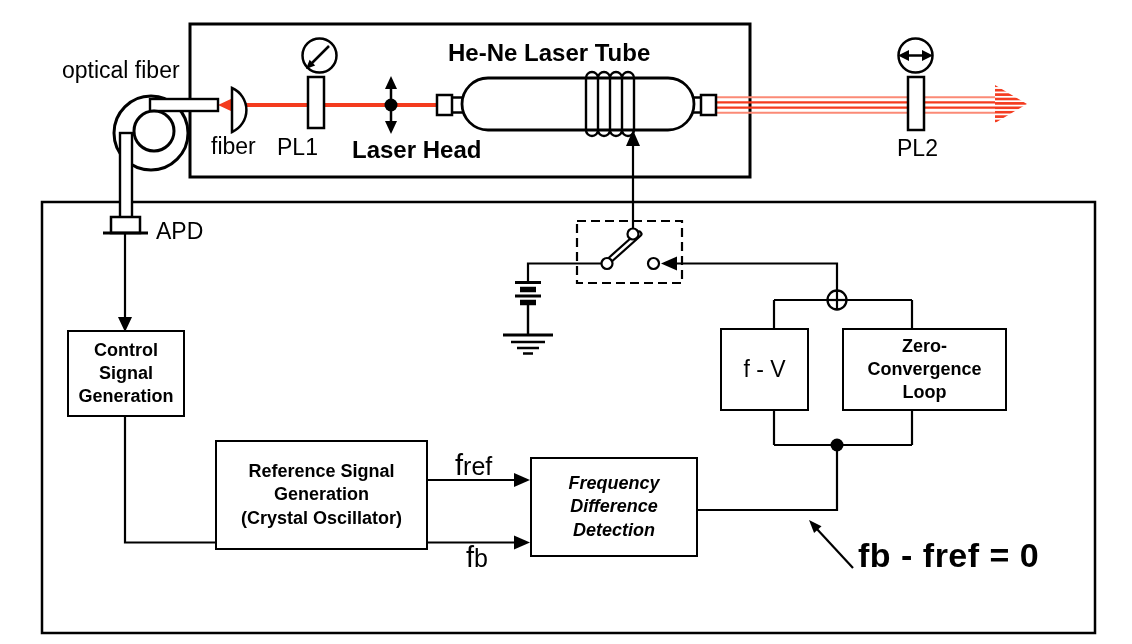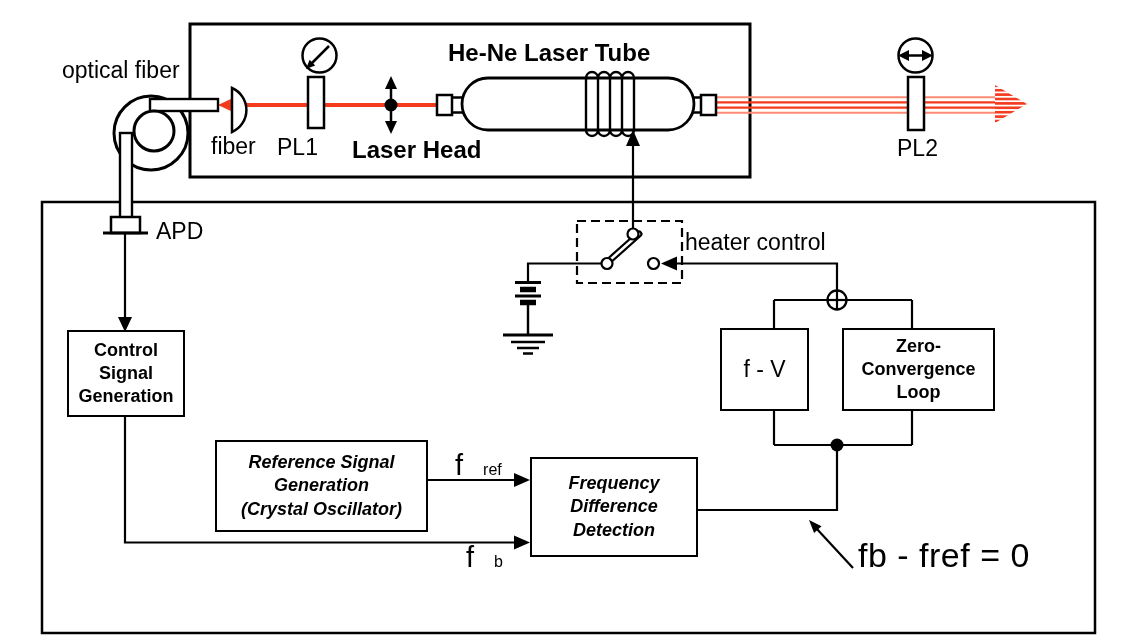"heater control" div.lbl { html: <div>heater control</div> -> none }
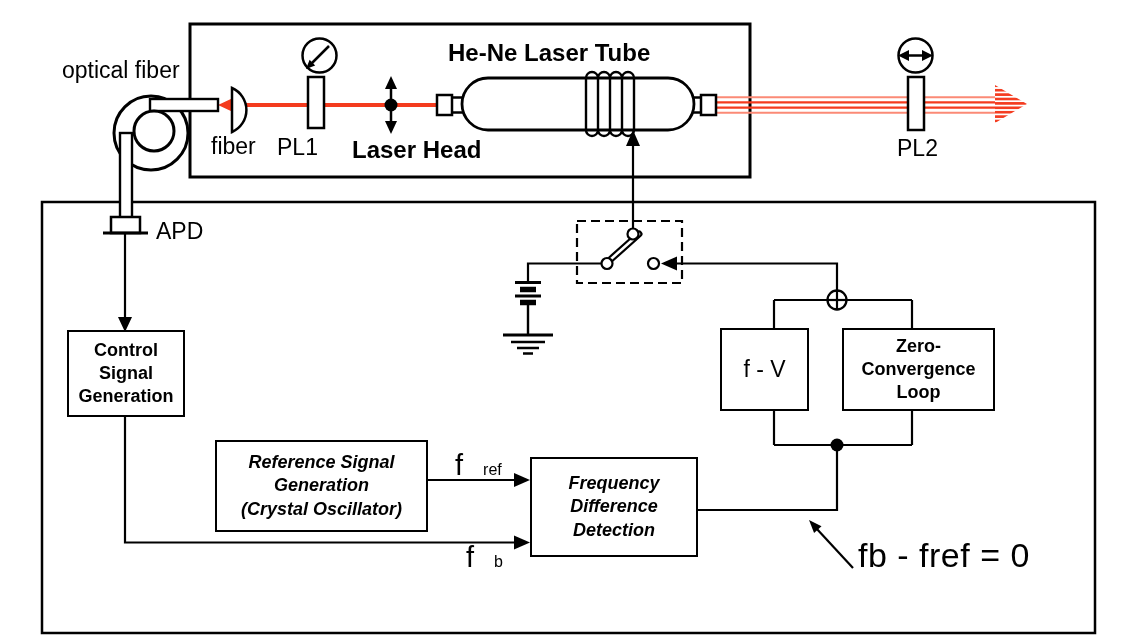"Zero-" div.block { width: 153px -> 165px }
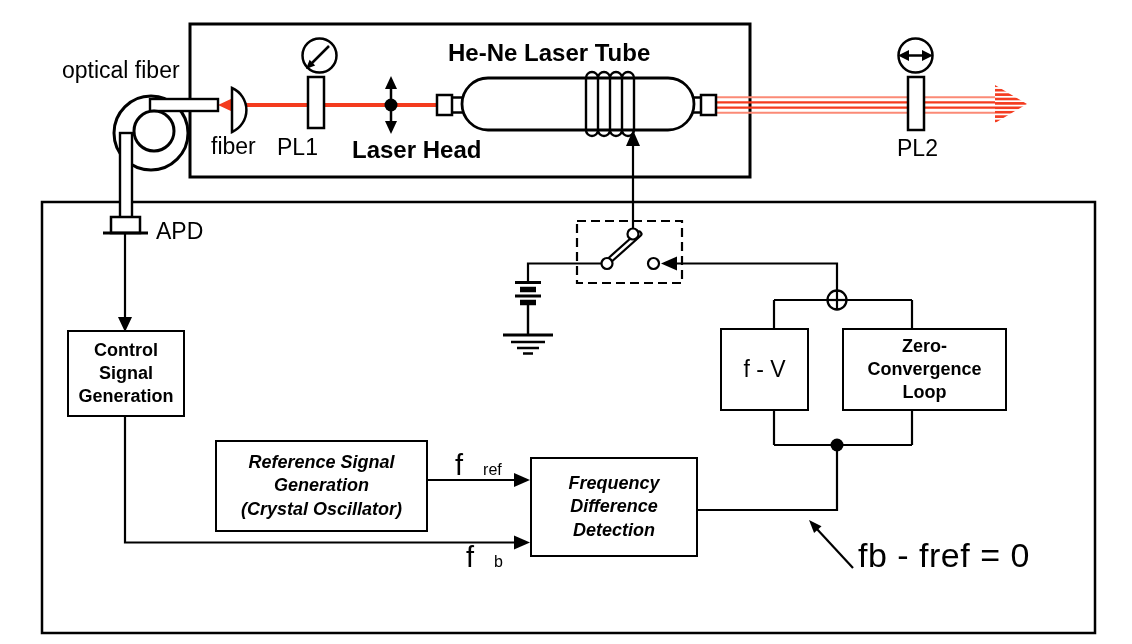"Reference Signal" div.block { font-style: italic -> none; height: 92px -> 110px }
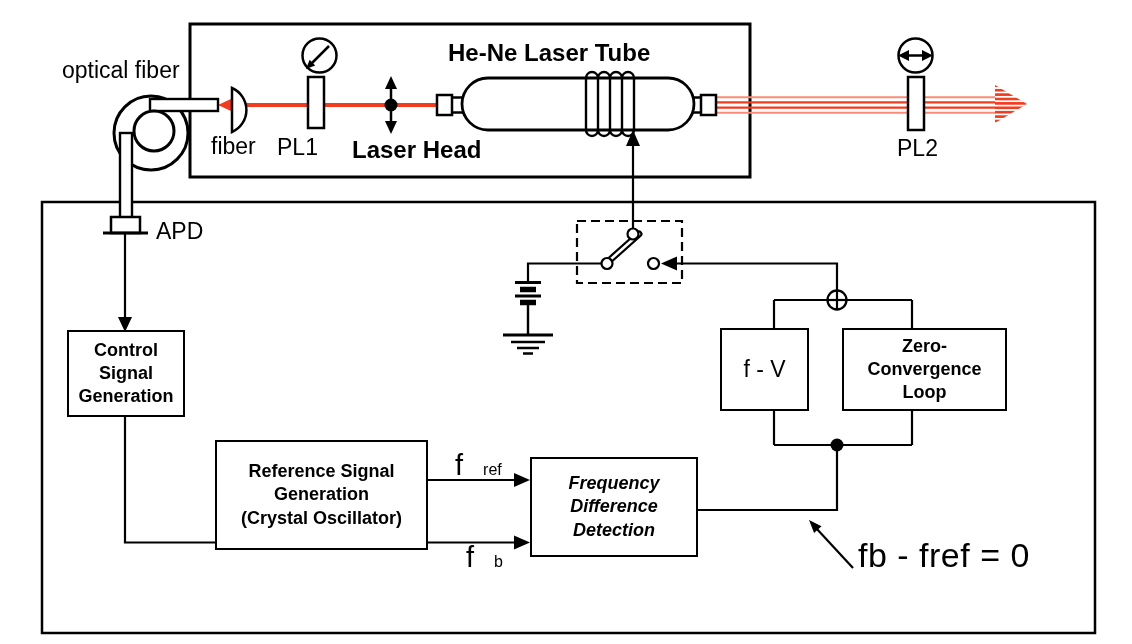"ref" .sig .sub { font-size: 16px -> 25px; margin-left: 20px -> none }
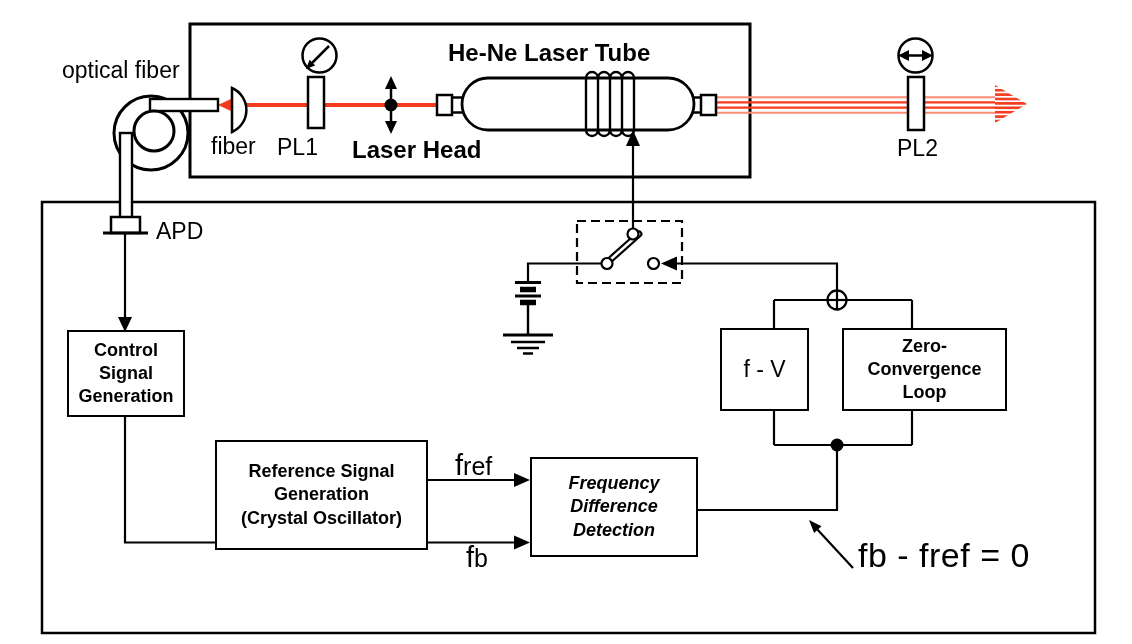"fb - fref = 0" .equation { font-weight: normal -> bold }
